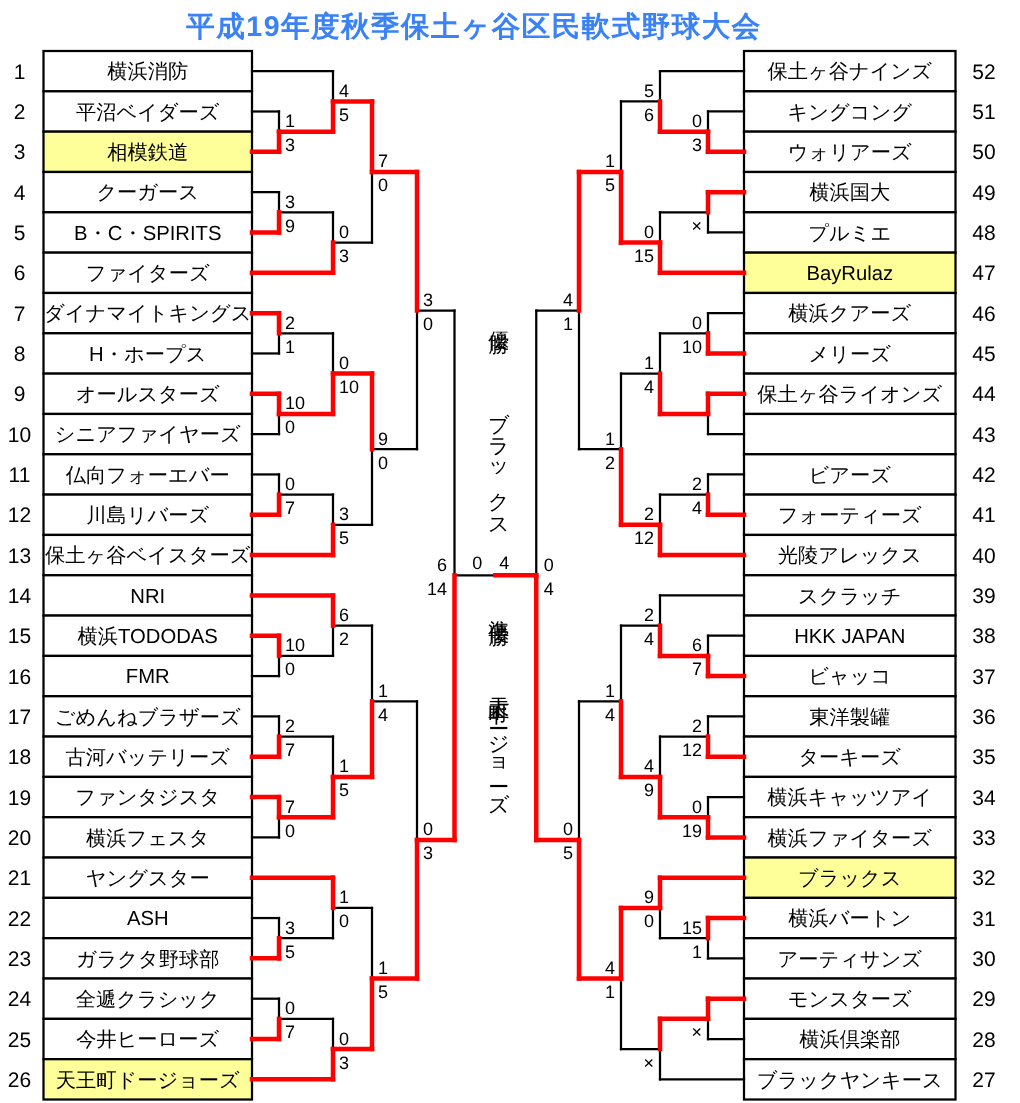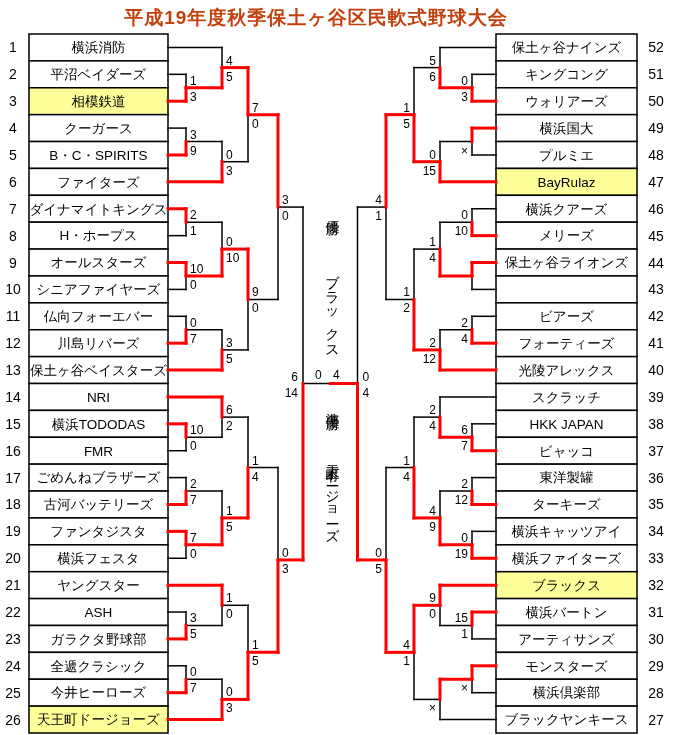"平成19年度秋季保土ヶ谷区民軟式野球大会" .title { color: #c2410c -> #3b82f6 }
